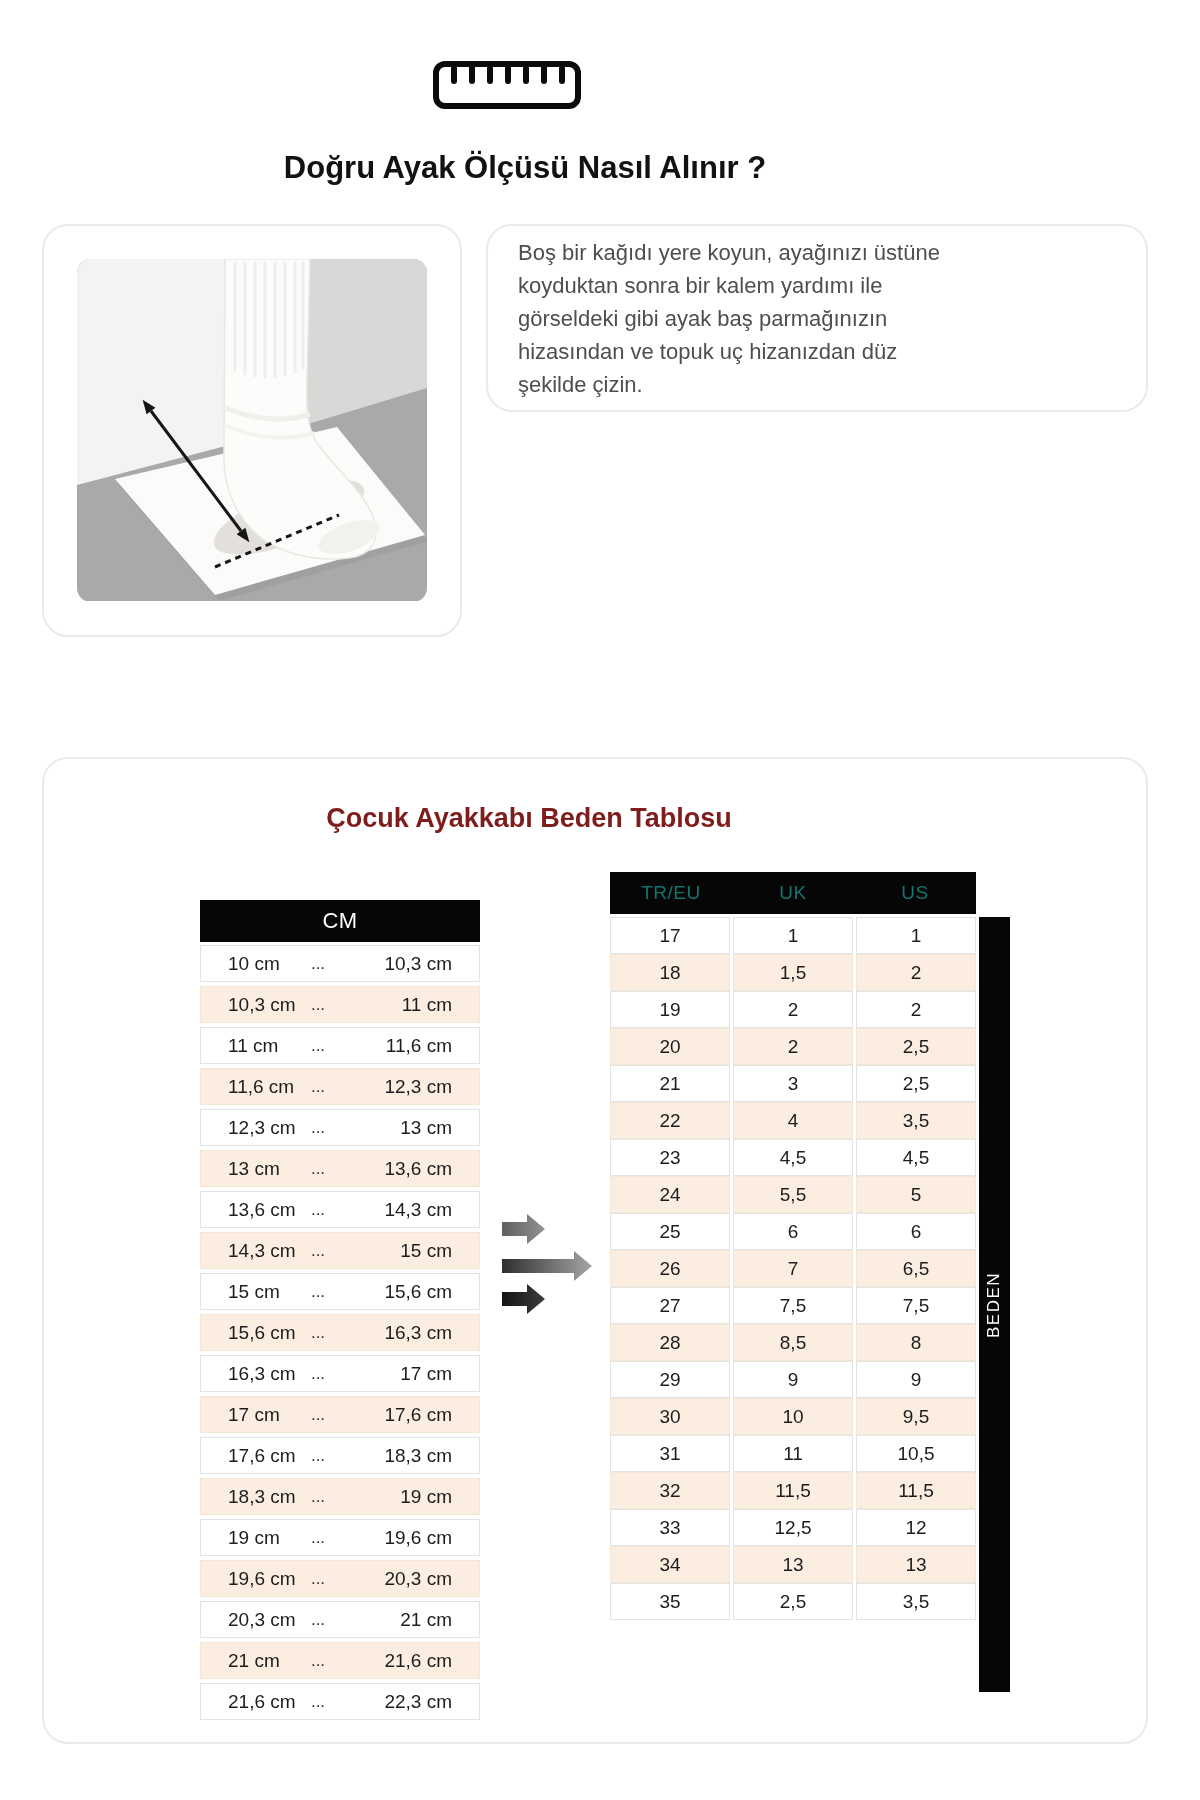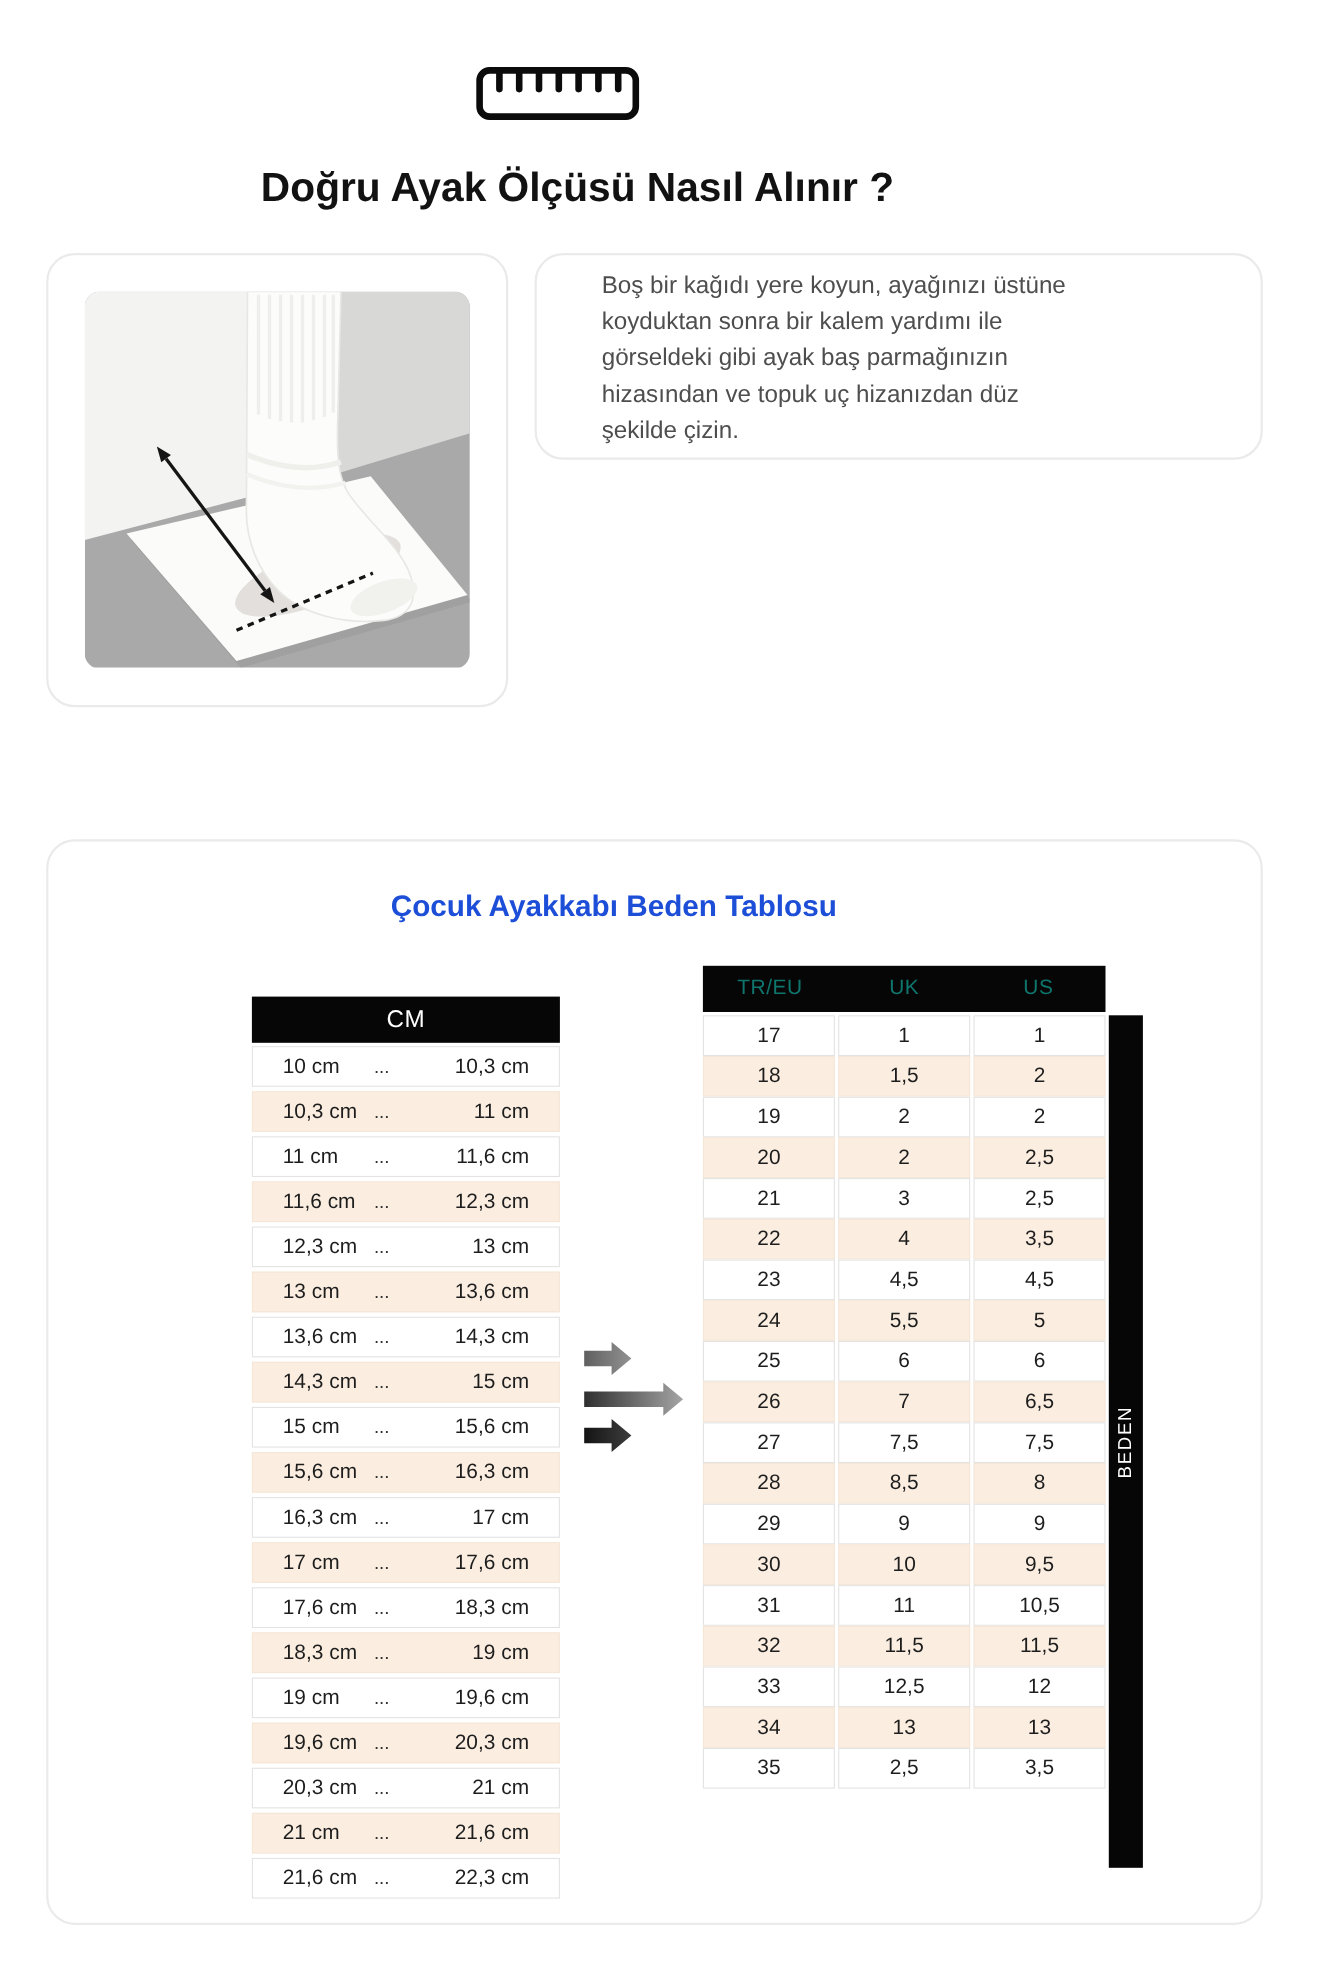"Doğru Ayak Ölçüsü Nasıl Alınır" .page-title { font-size: 37px -> 31px }
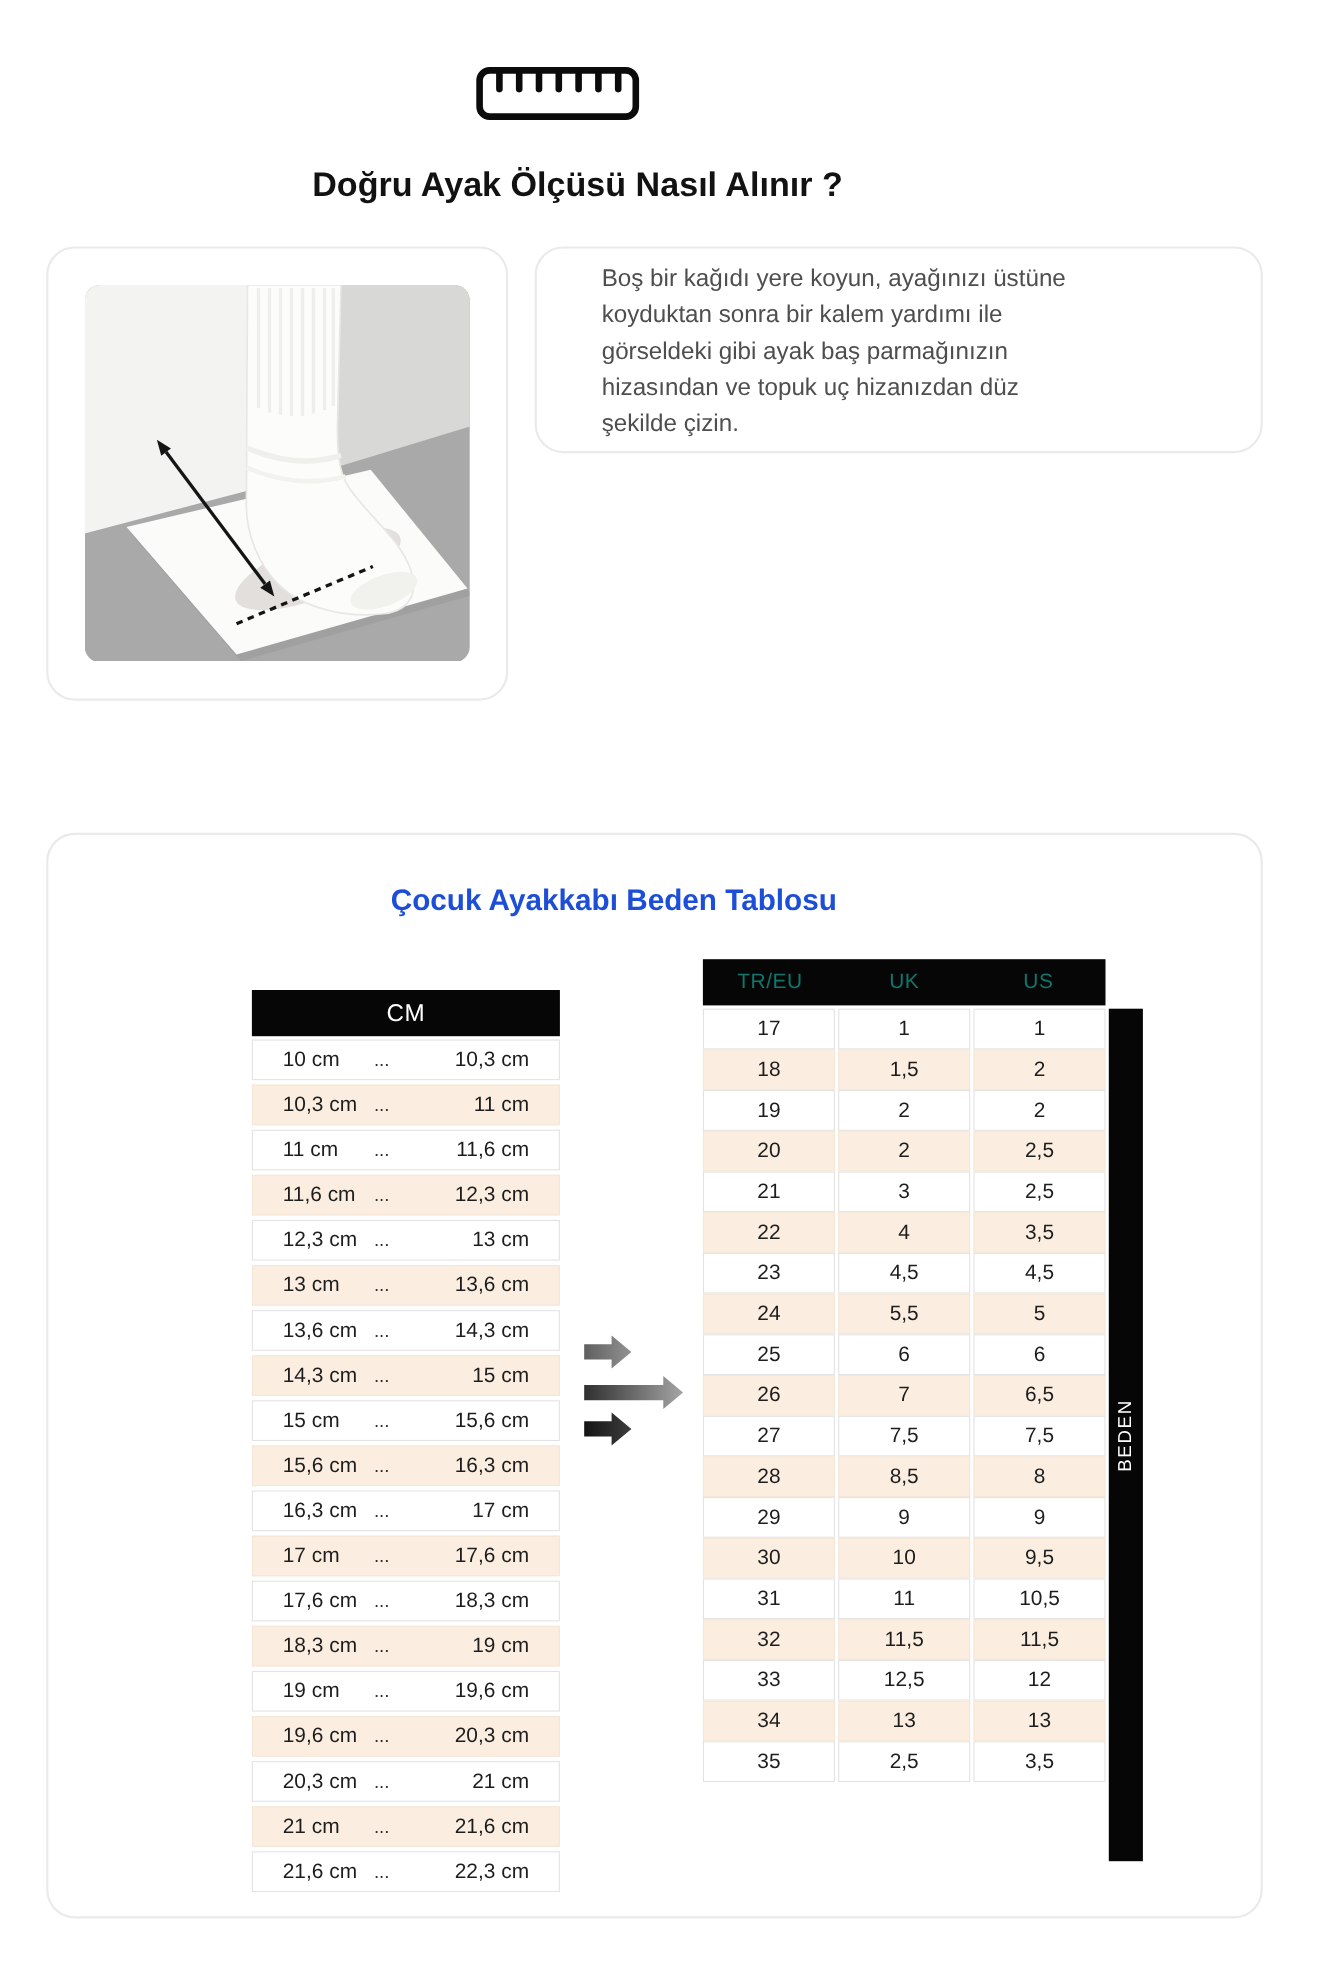"Boş bir kağıdı yere koyun," .card { padding-left: 29px -> none }
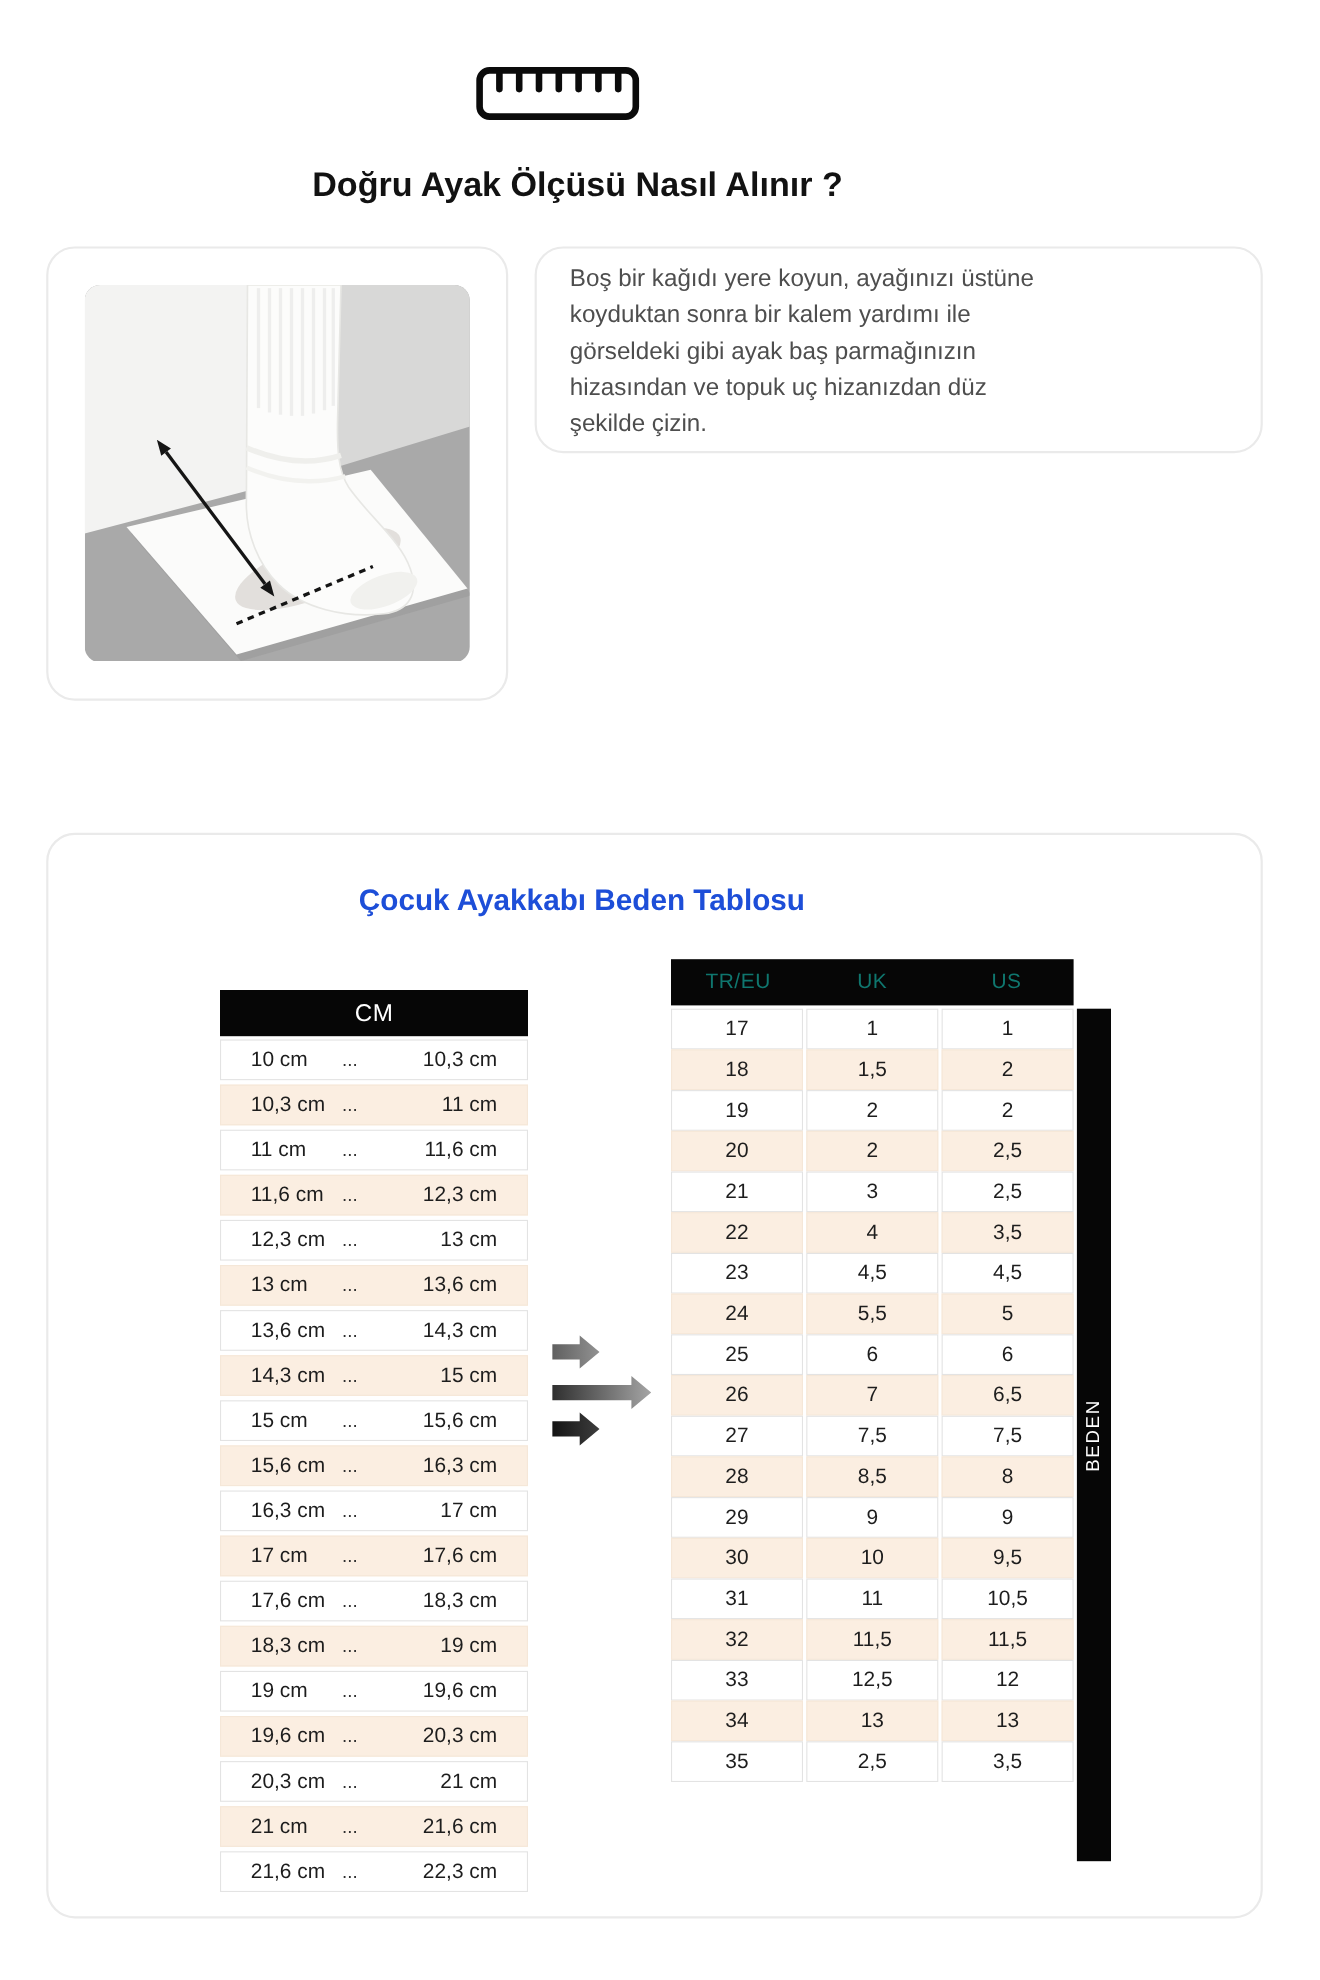"Çocuk Ayakkabı Beden Tablosu" .table-title { color: #1d4ed8 -> #7f1d1d }
